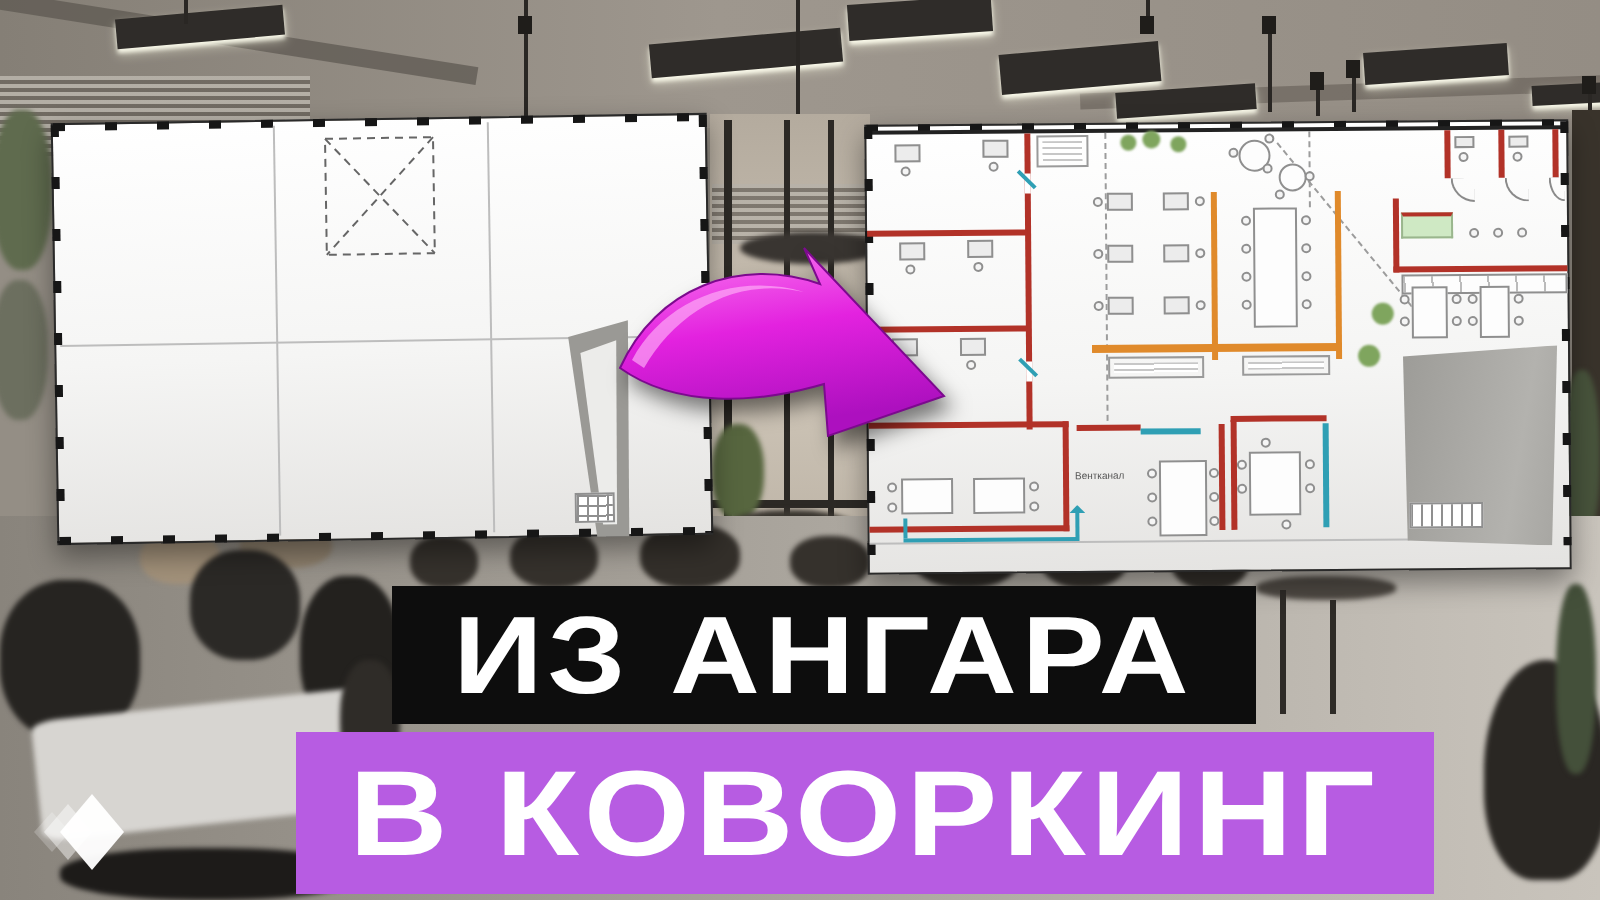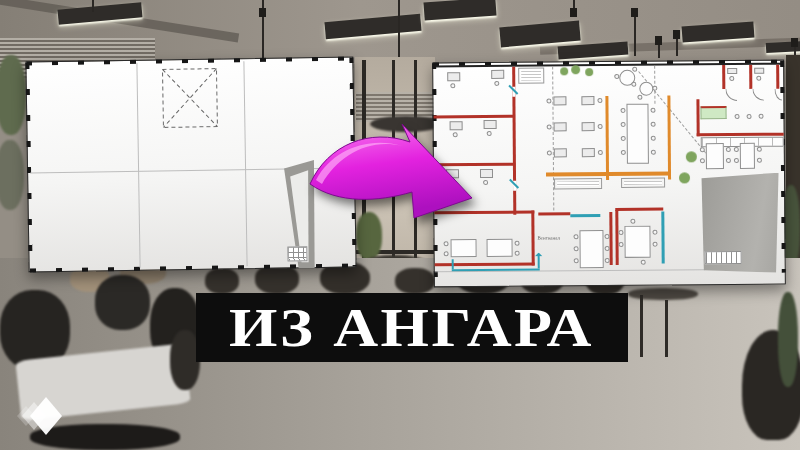"ИЗ АНГАРА" .stage { font-family: Liberation Serif, serif -> Liberation Sans, sans-serif }
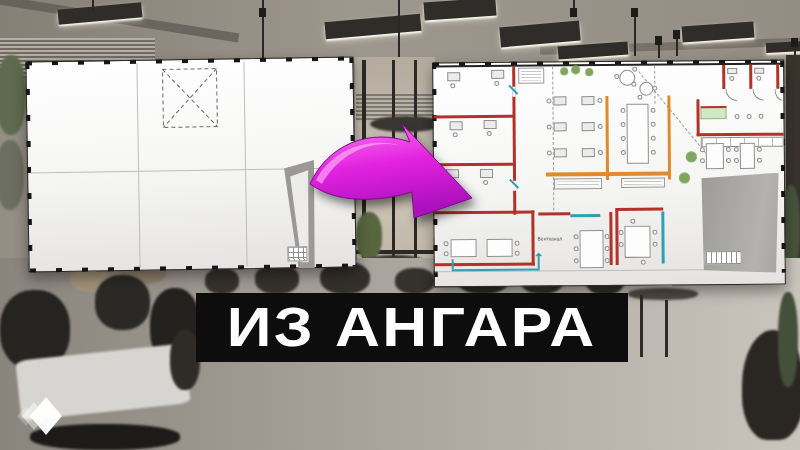"В КОВОРКИНГ" div.banner { html: none -> <div> <span>В КОВОРКИНГ</span> </div> }
